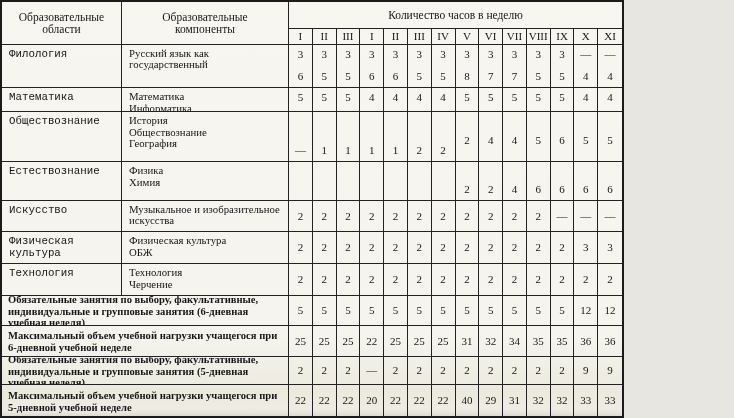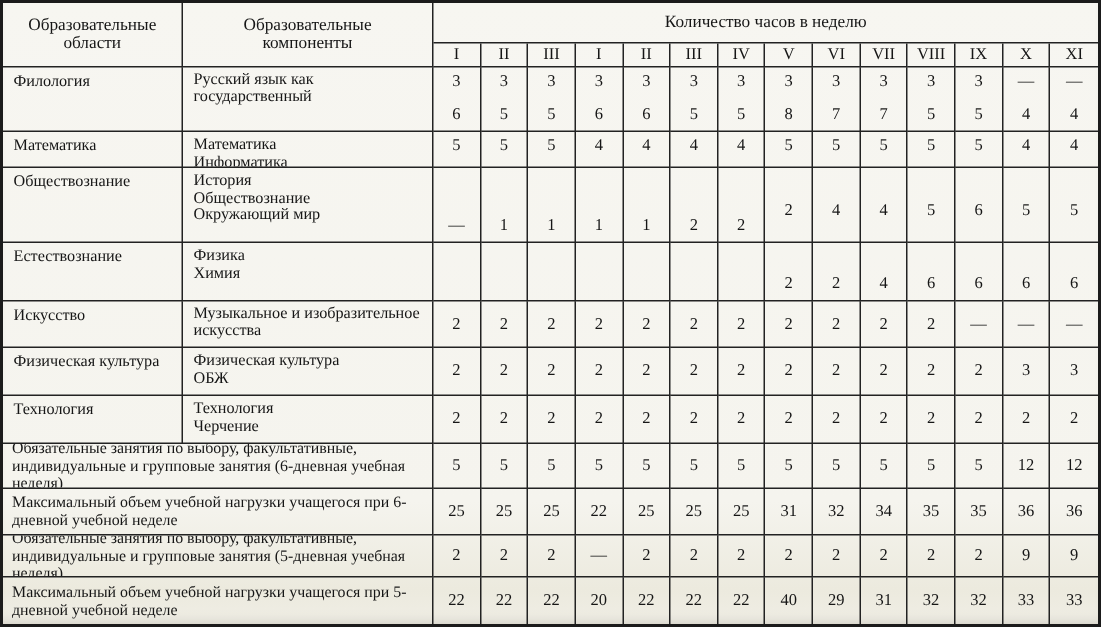"Образовательные области" .page { width: 734px -> 624px }
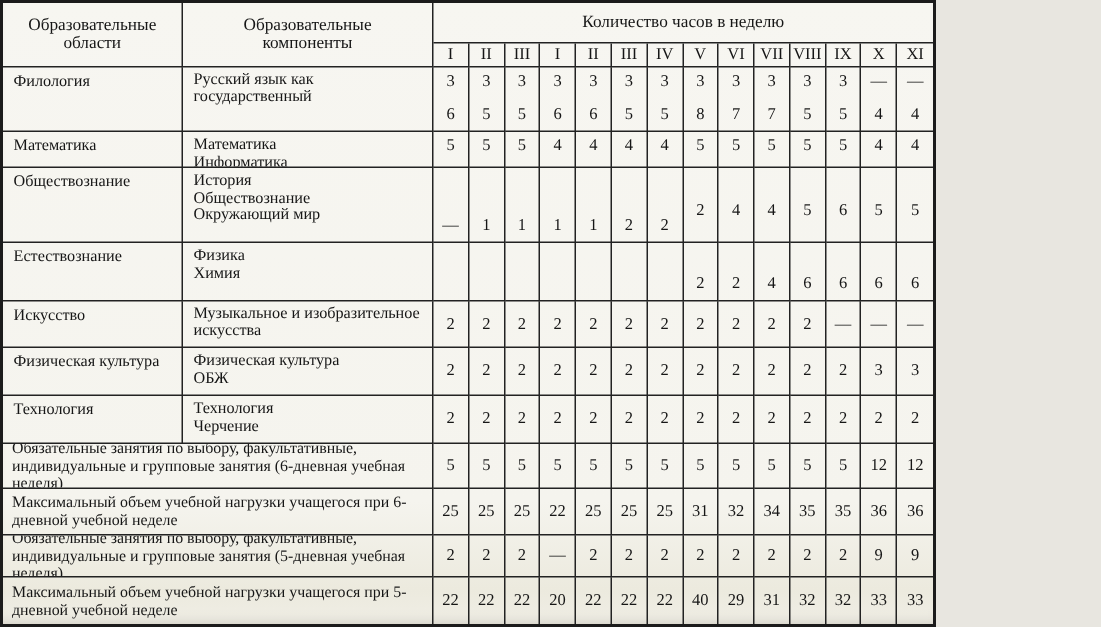"Филология" .area { font-family: none -> Liberation Mono, monospace }
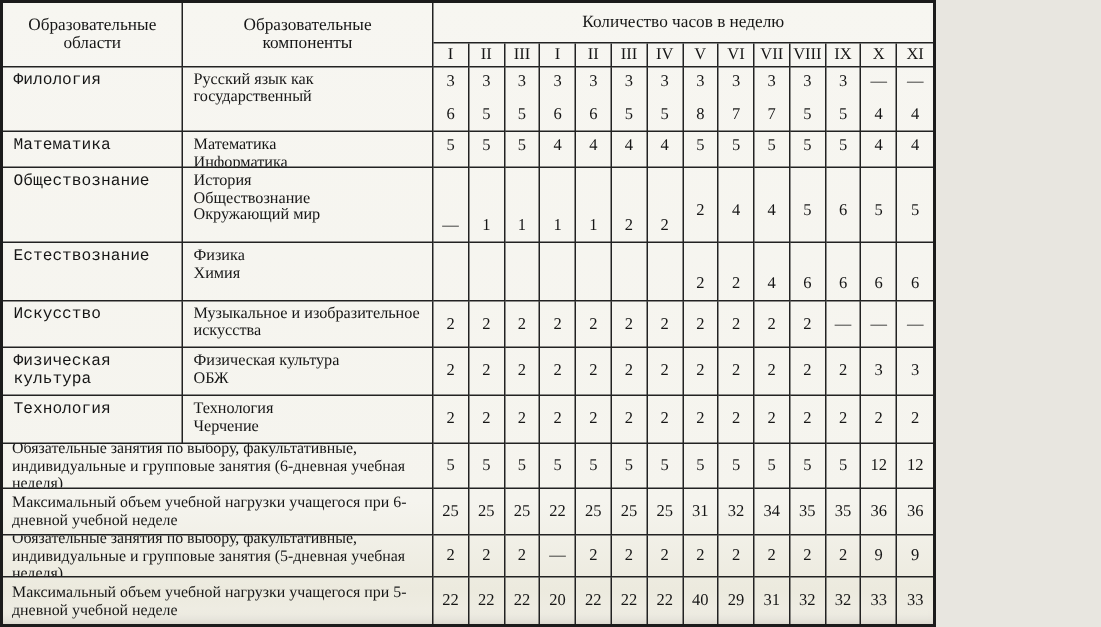"География" div.comp-line { html: none -> <div>География</div> }
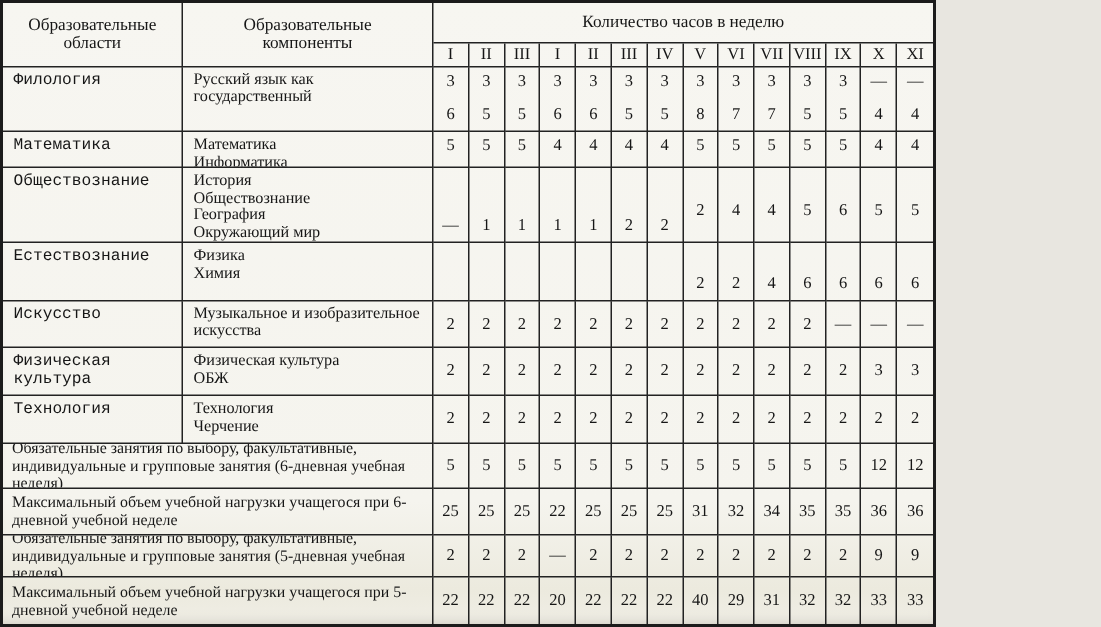"Окружающий мир" div.comp-line { html: <div>Окружающий мир</div> -> none }
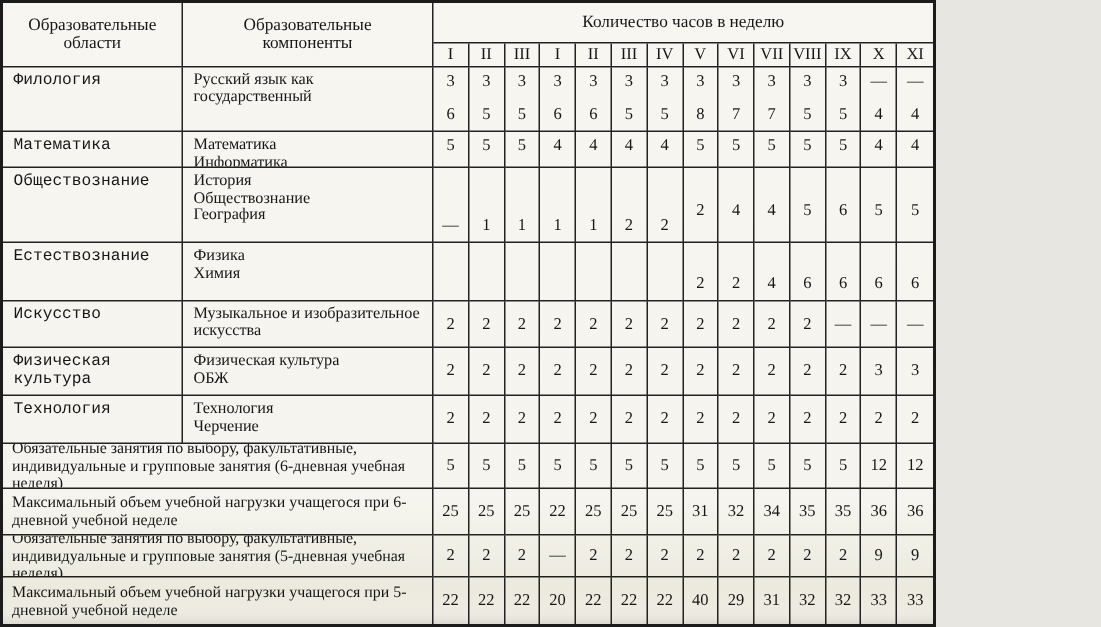"Обязательные занятия по выбору," .slabel { font-weight: none -> bold }
